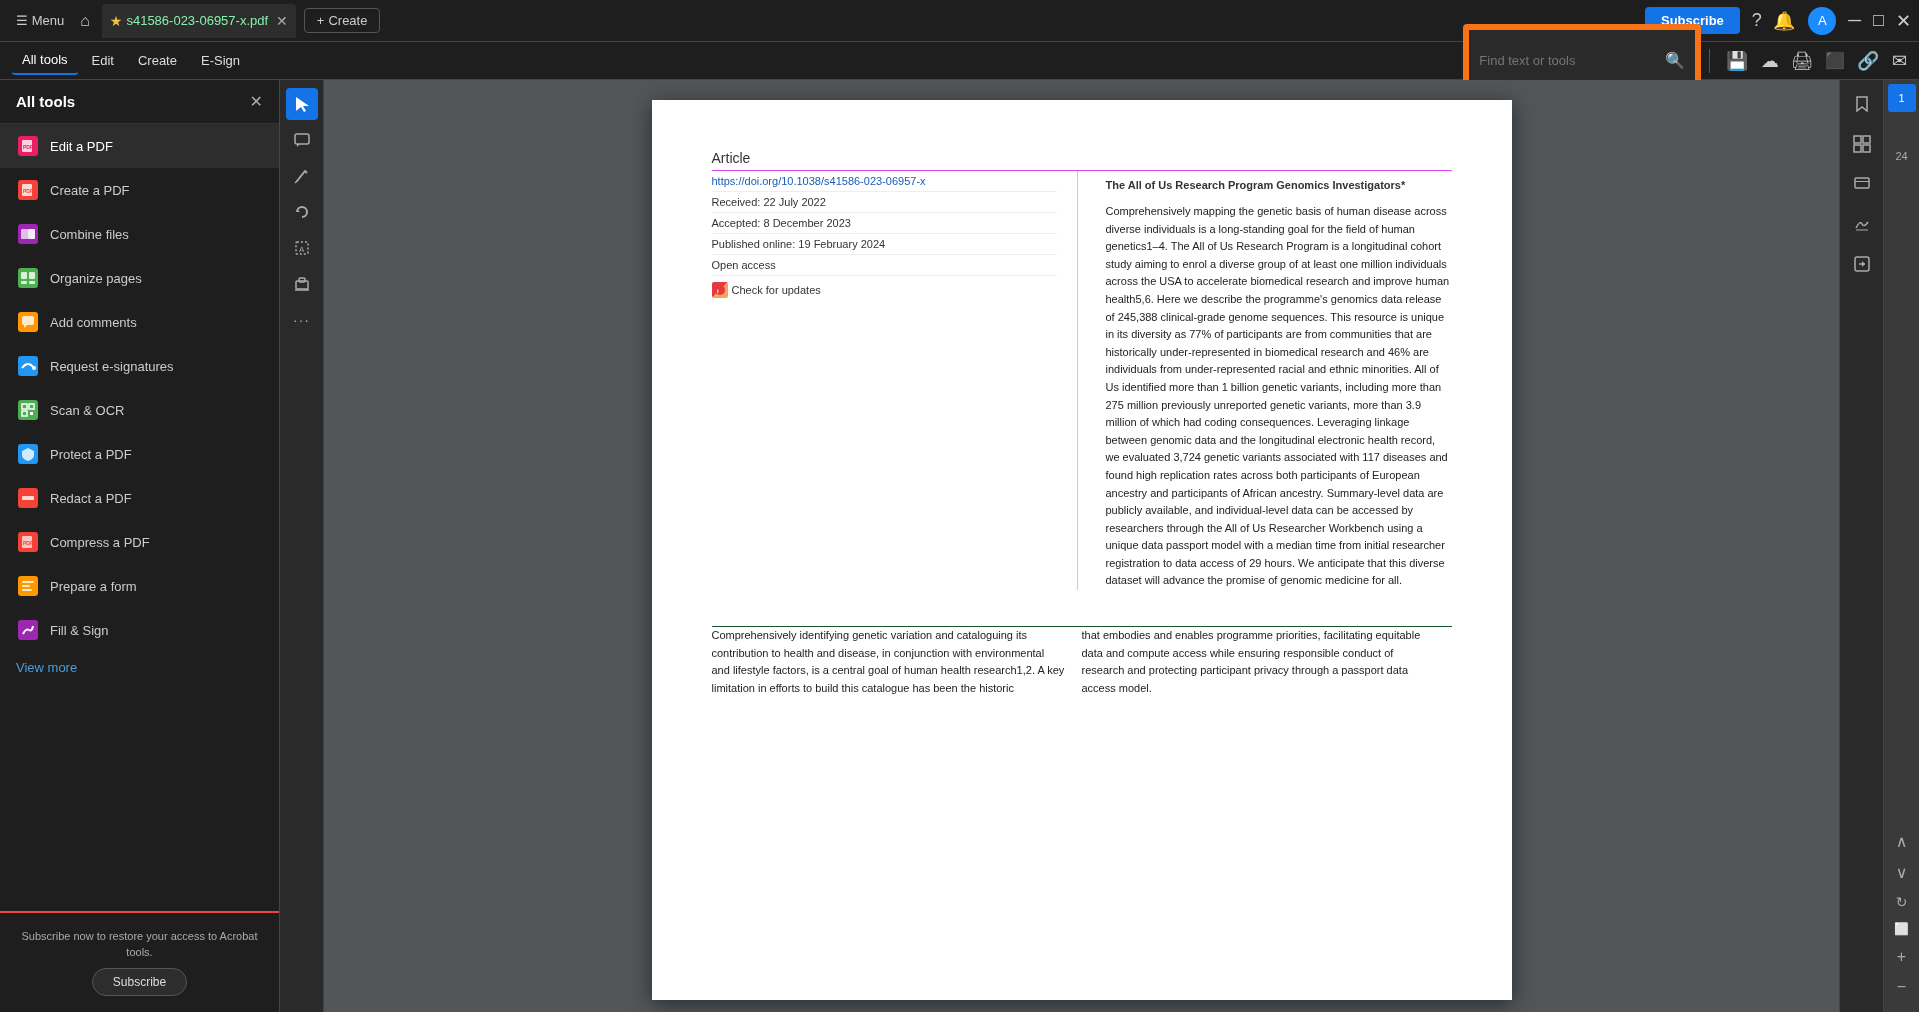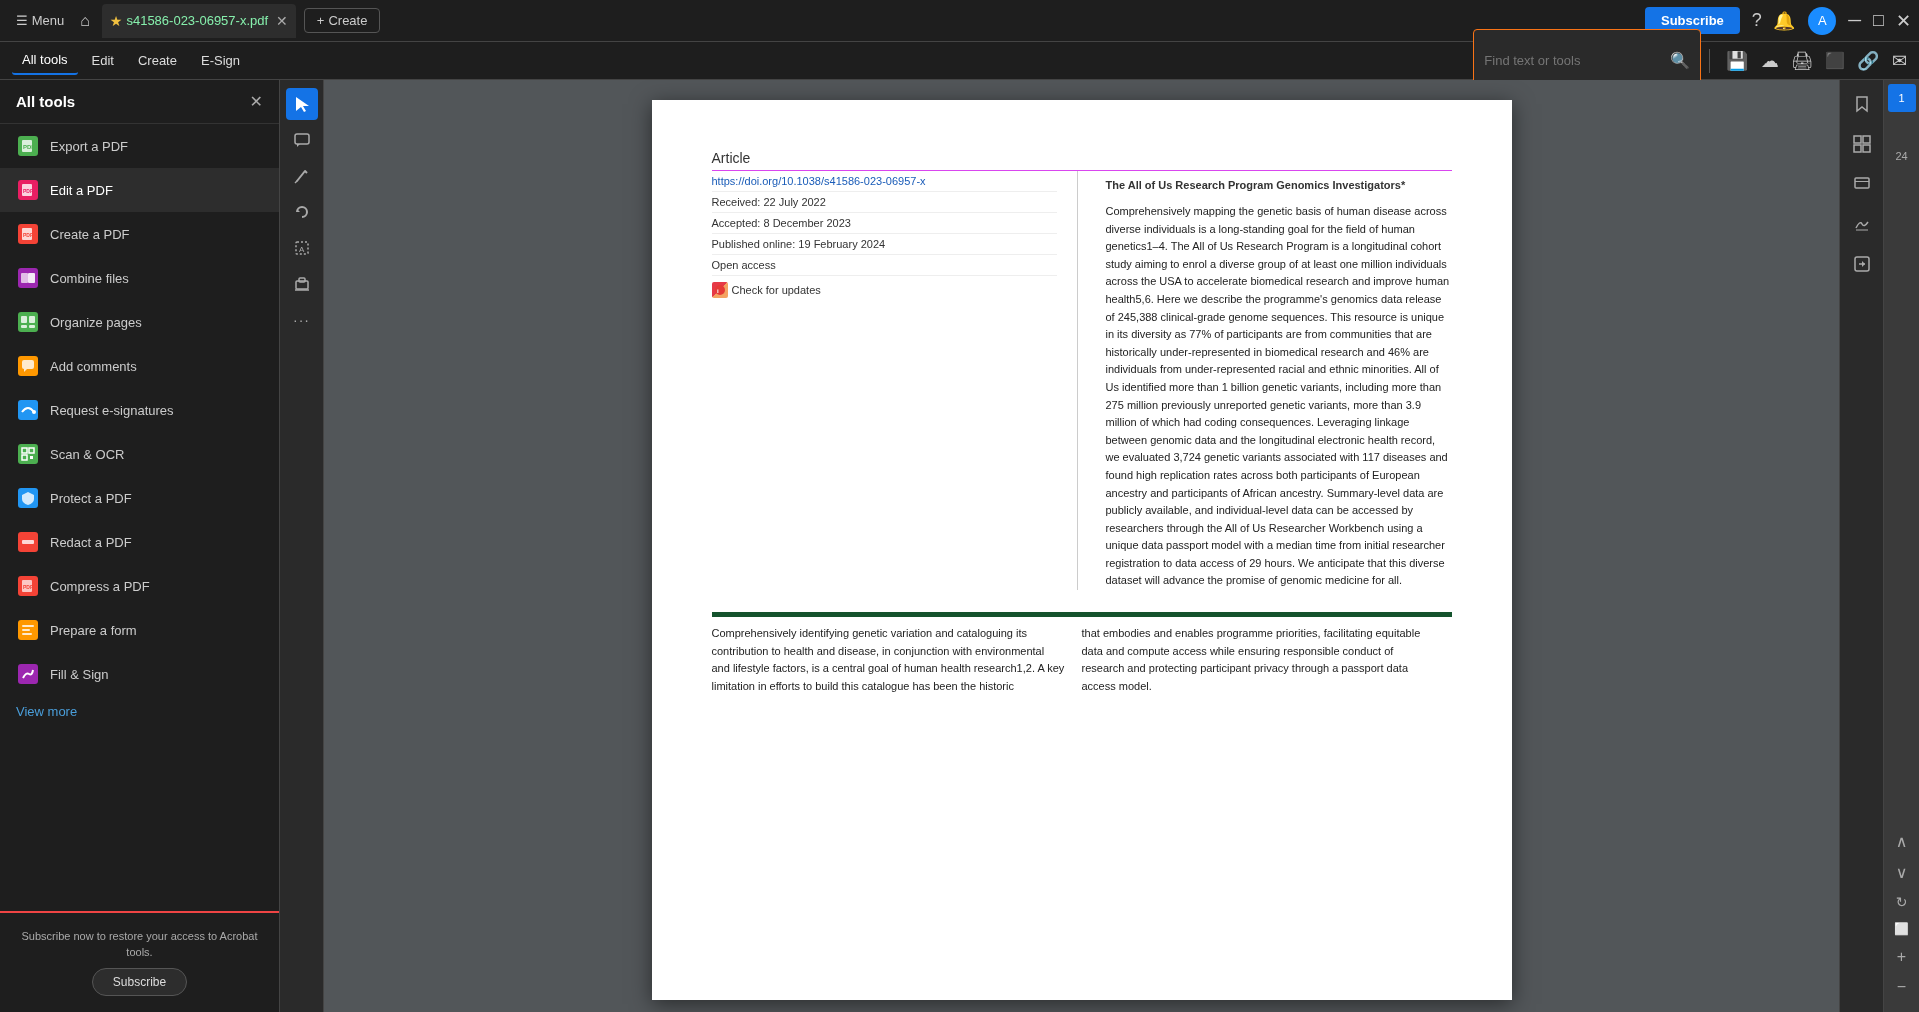"Find text or tools" div.menu-search { border: 1px solid #f97316 -> 6px solid #f97316 }
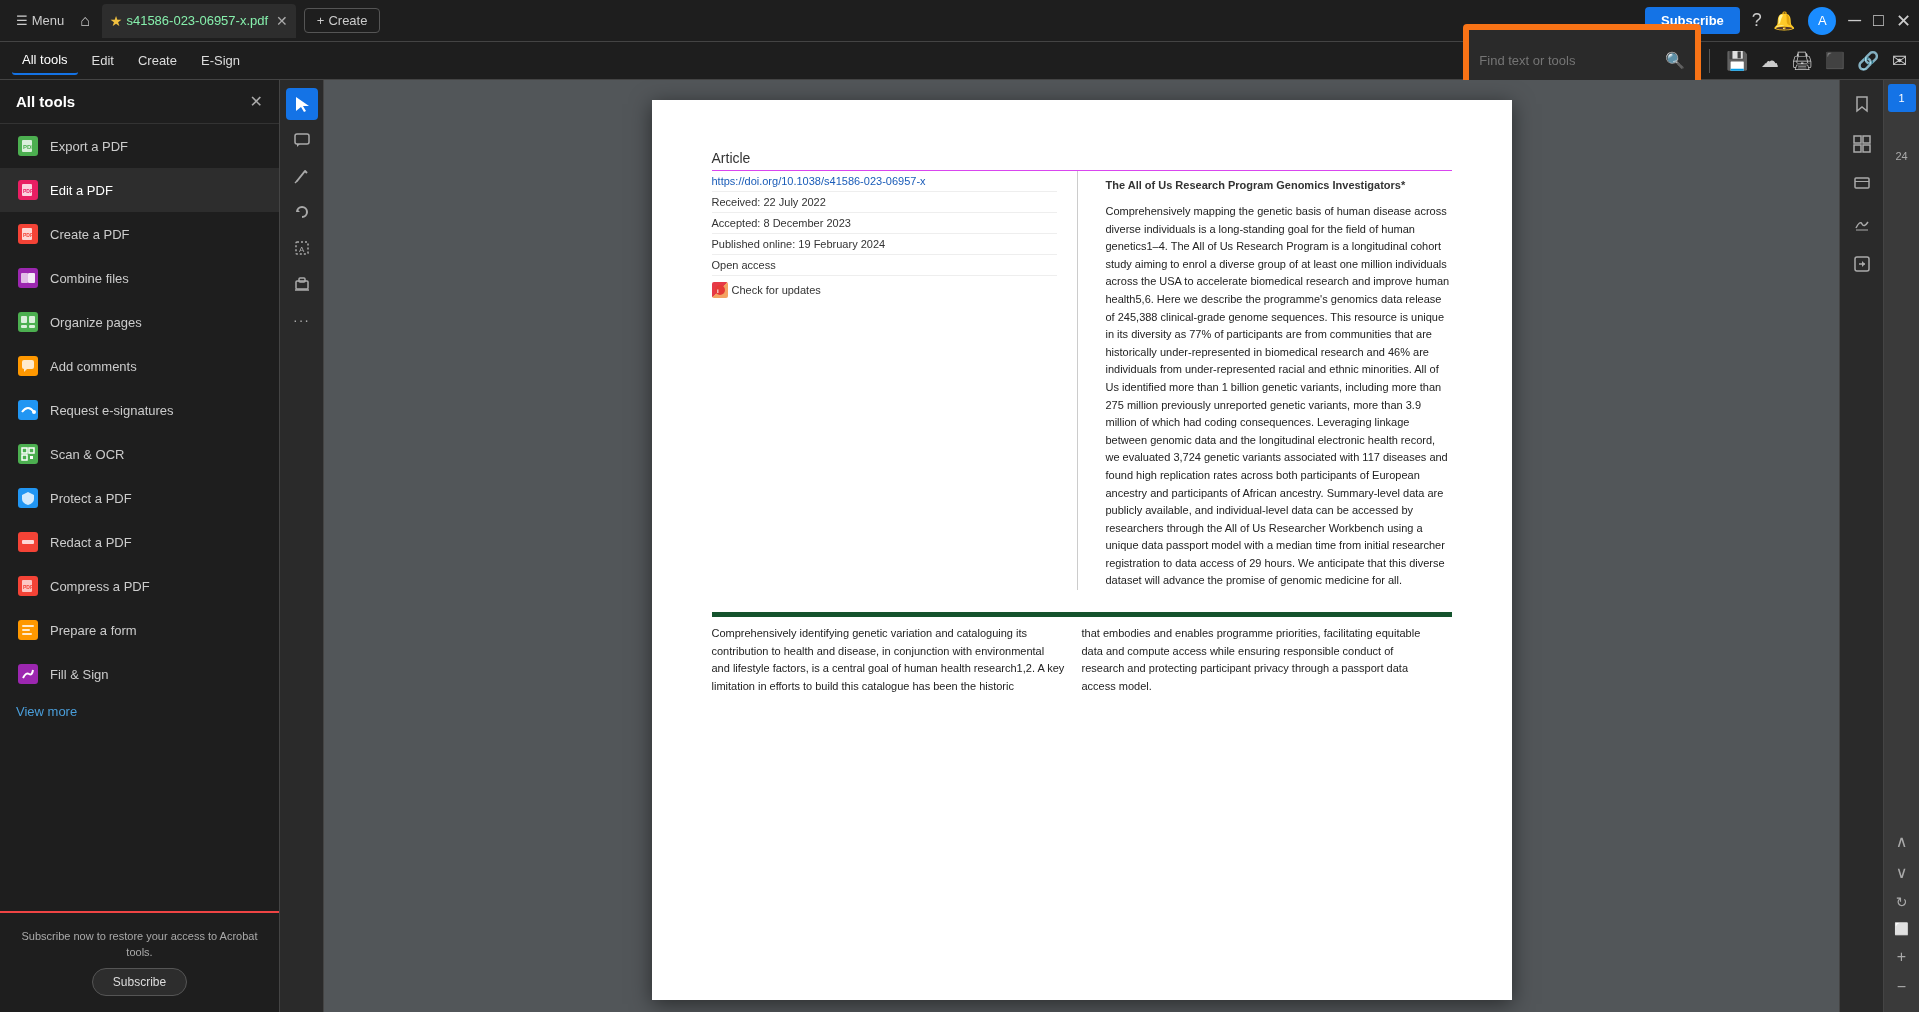"Export a PDF" div.sidebar-item { html: <div> <div> <div> <svg> <rect></rect> <text>PDF</text> </svg> </div> </div> <span>Export a PDF</span> </div> -> none }
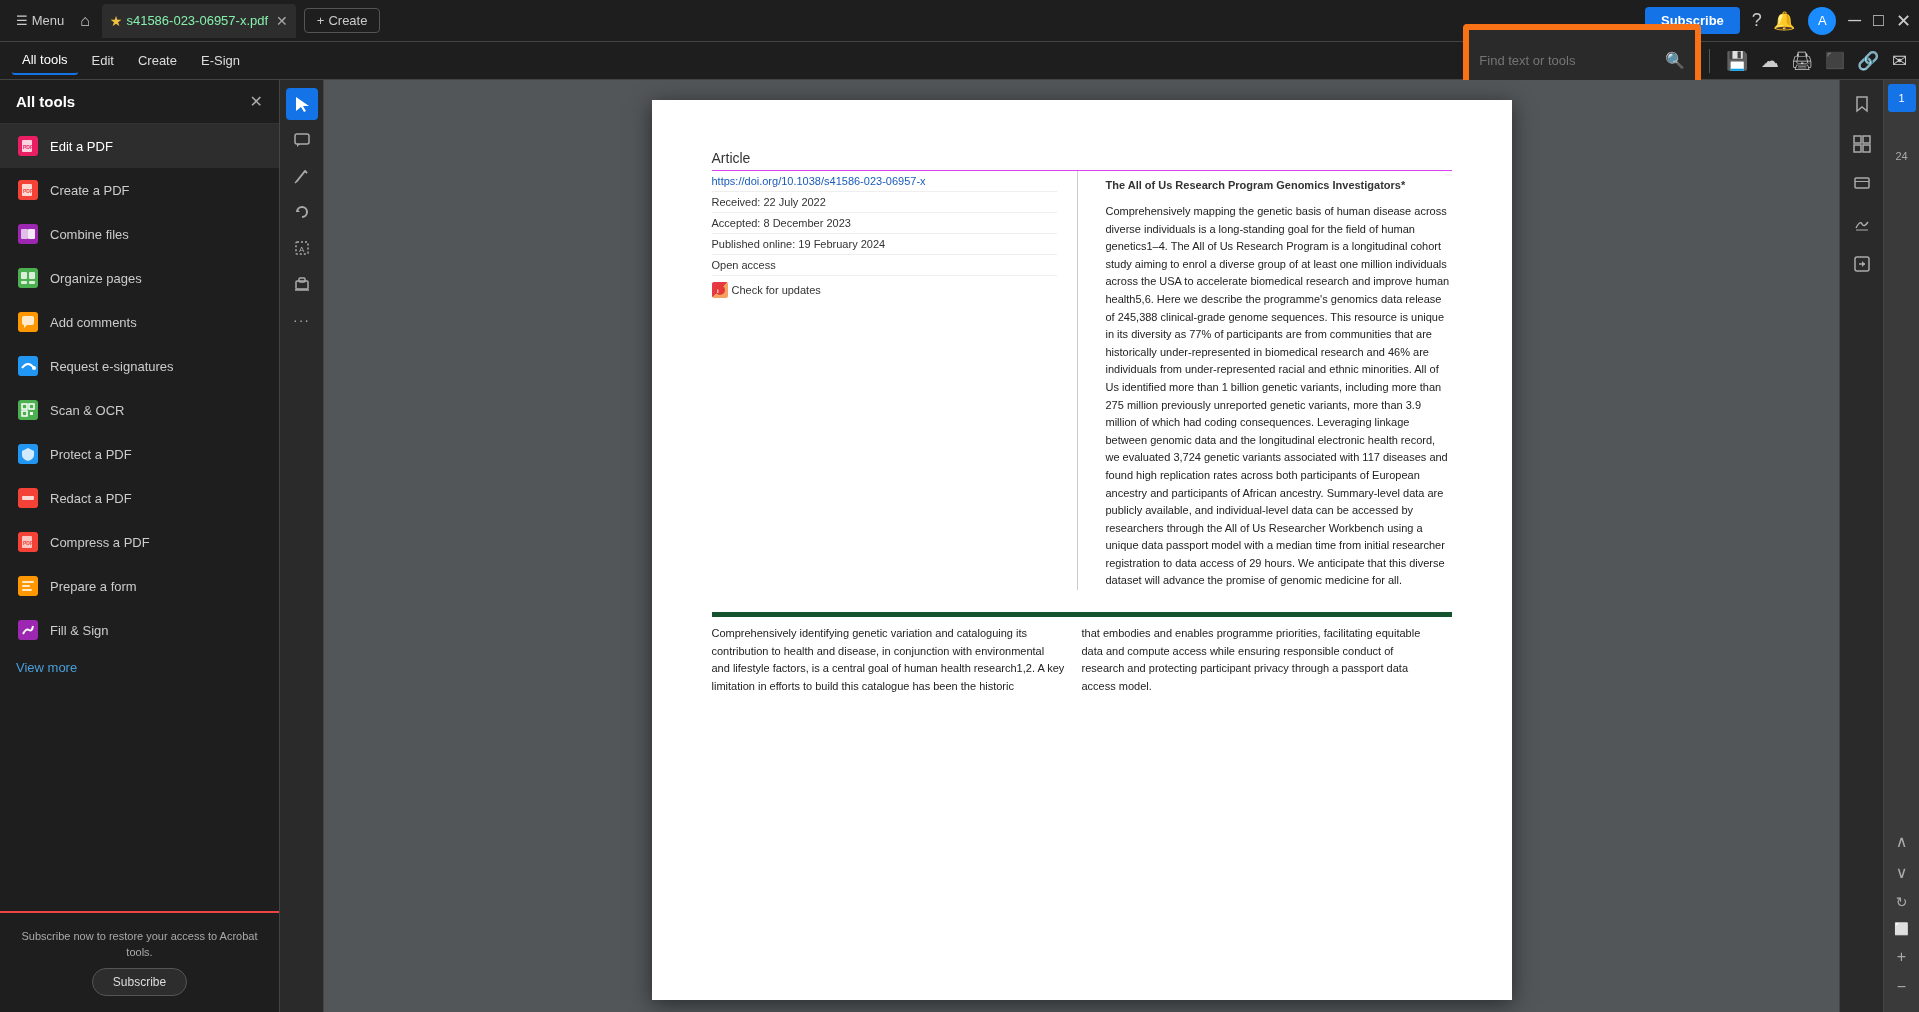"Comprehensively identifying genetic" .bottom-text-grid { border-top: 5px solid #14532d -> 1px solid #14532d; margin-top: 22px -> 36px; padding-top: 8px -> 0 }
